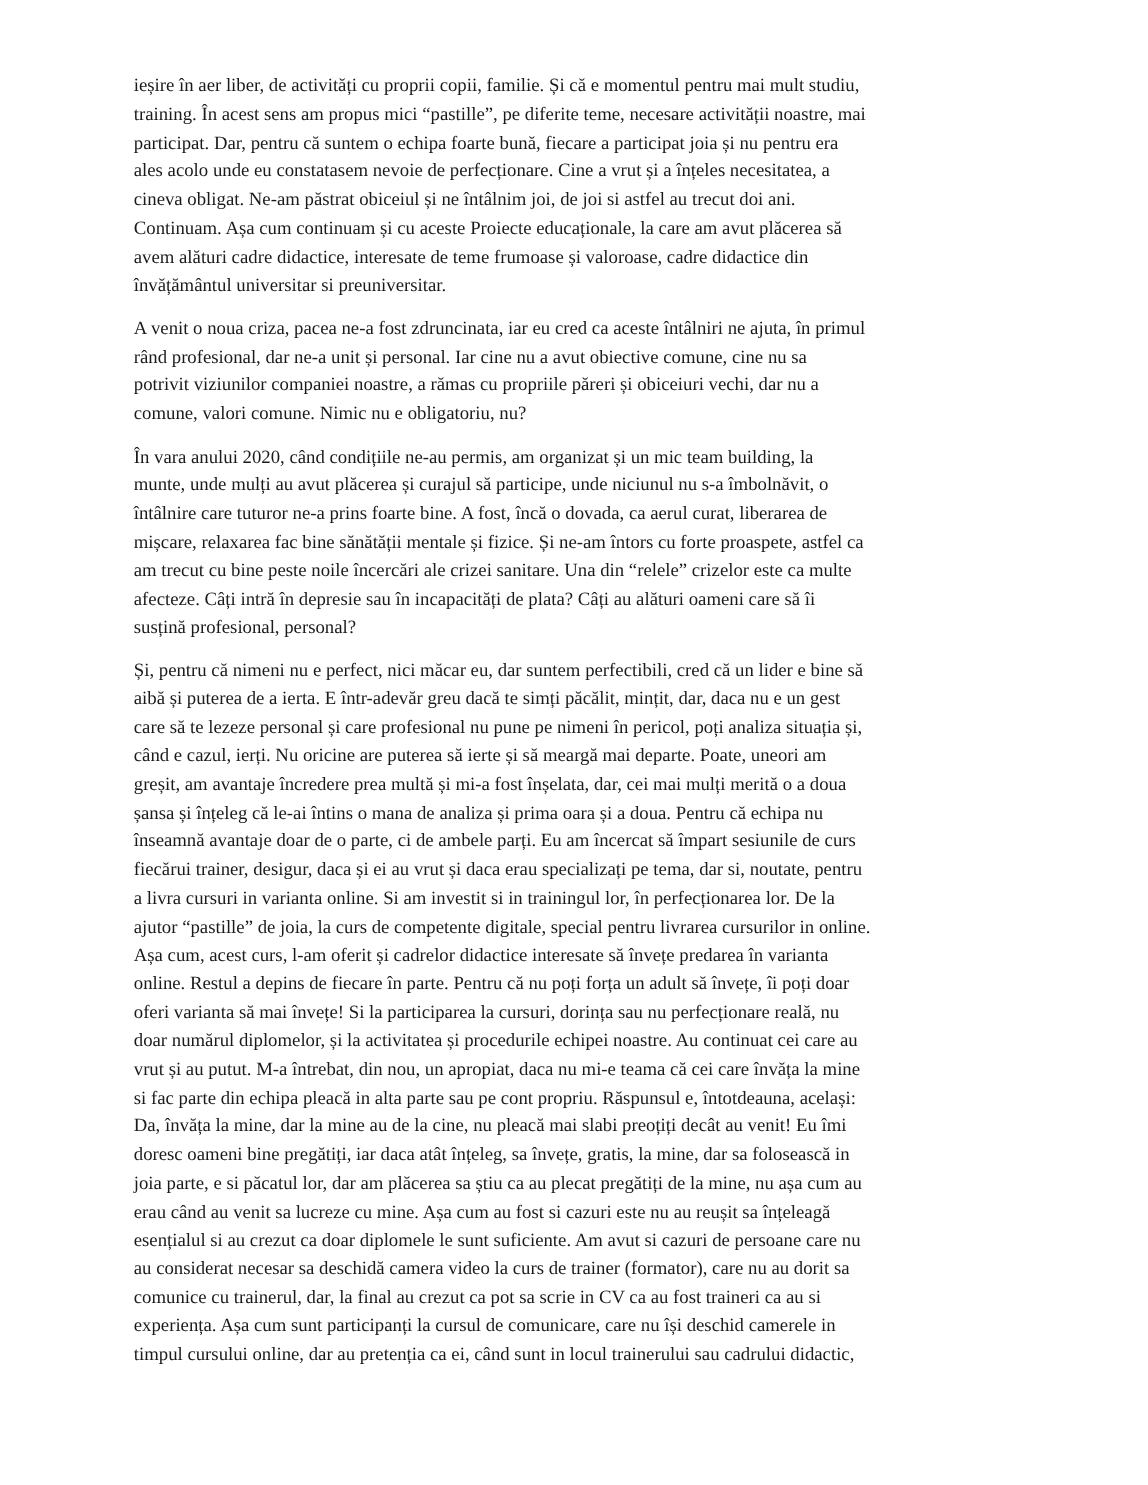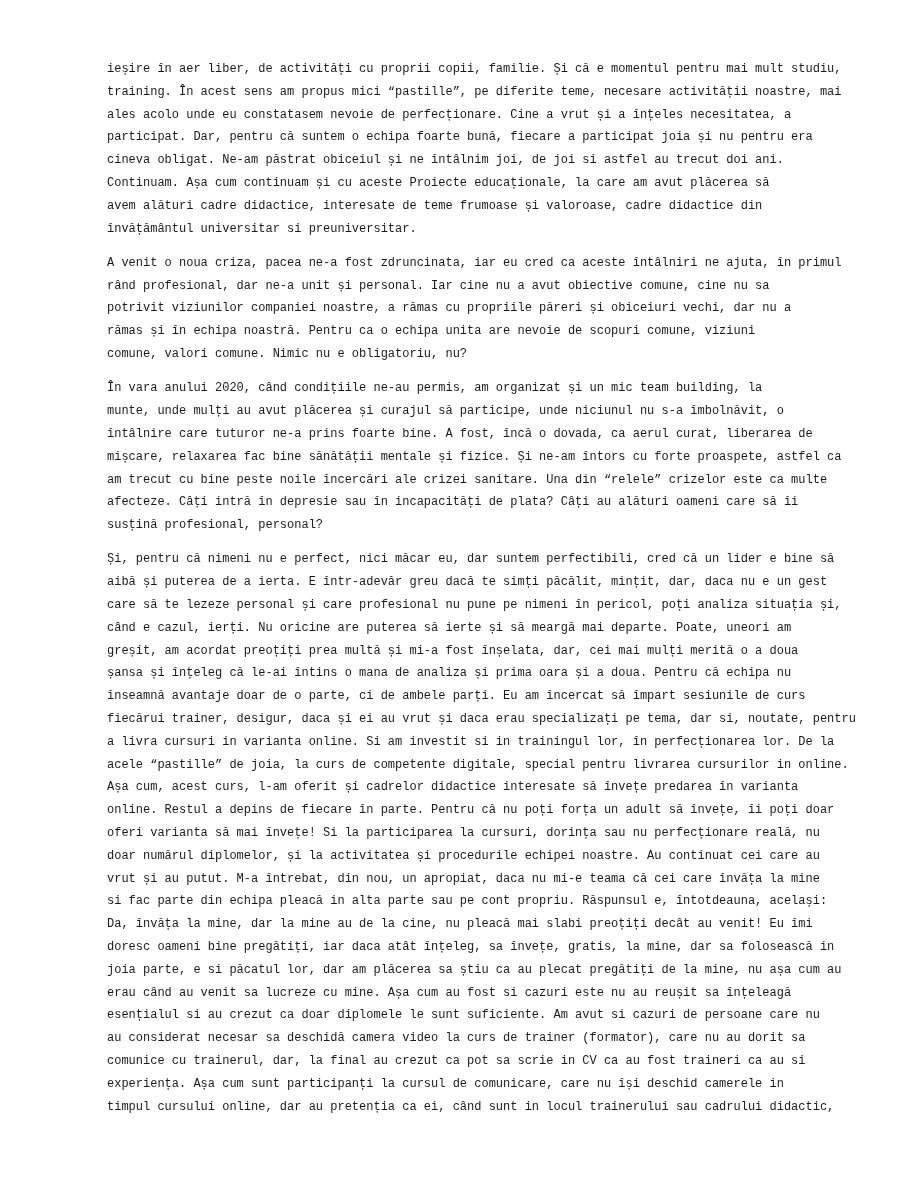"ieșire în aer liber, de" .page { font-family: Liberation Mono, monospace -> Liberation Serif, serif; font-size: 12px -> 15px }
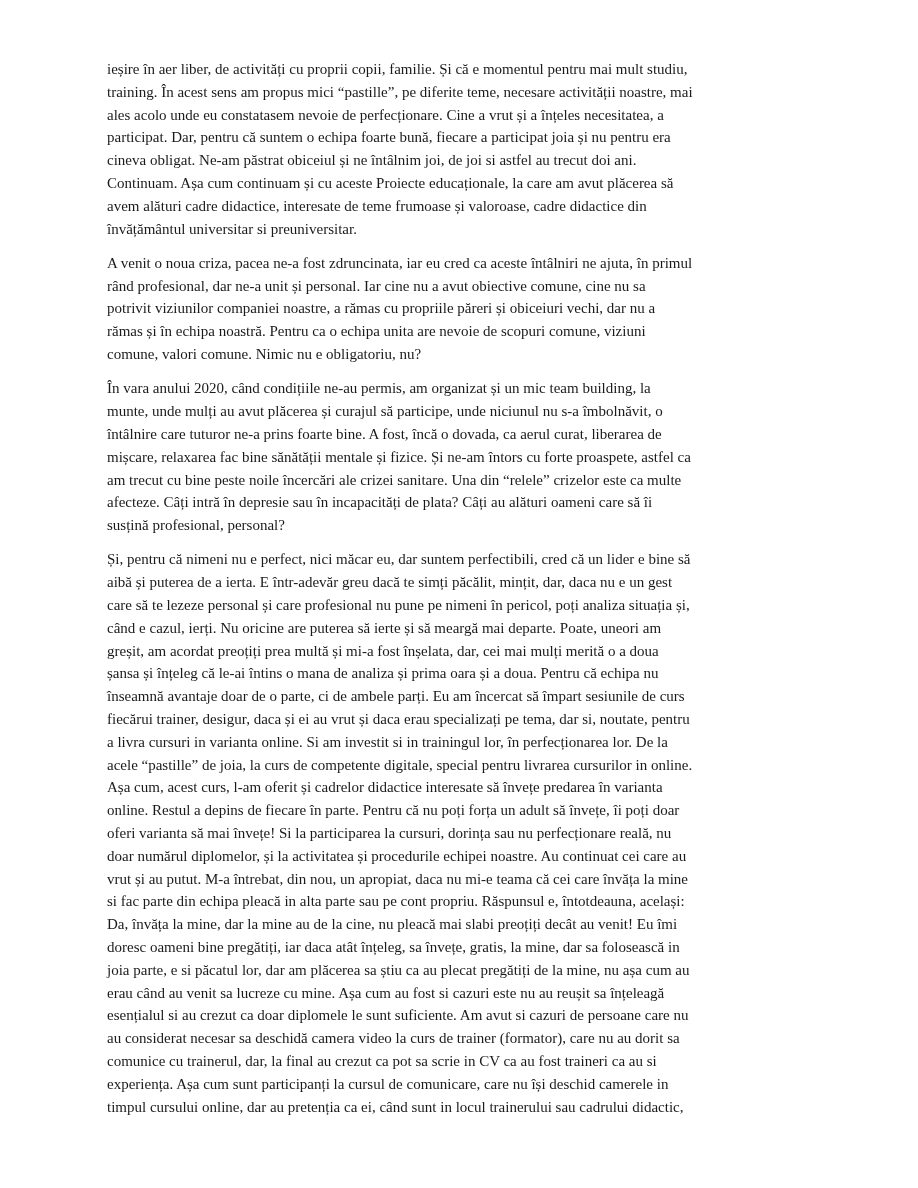"ales acolo unde eu constatasem" span.line { order: before "participat. Dar, pentru că suntem" -> after "participat. Dar, pentru că suntem" }
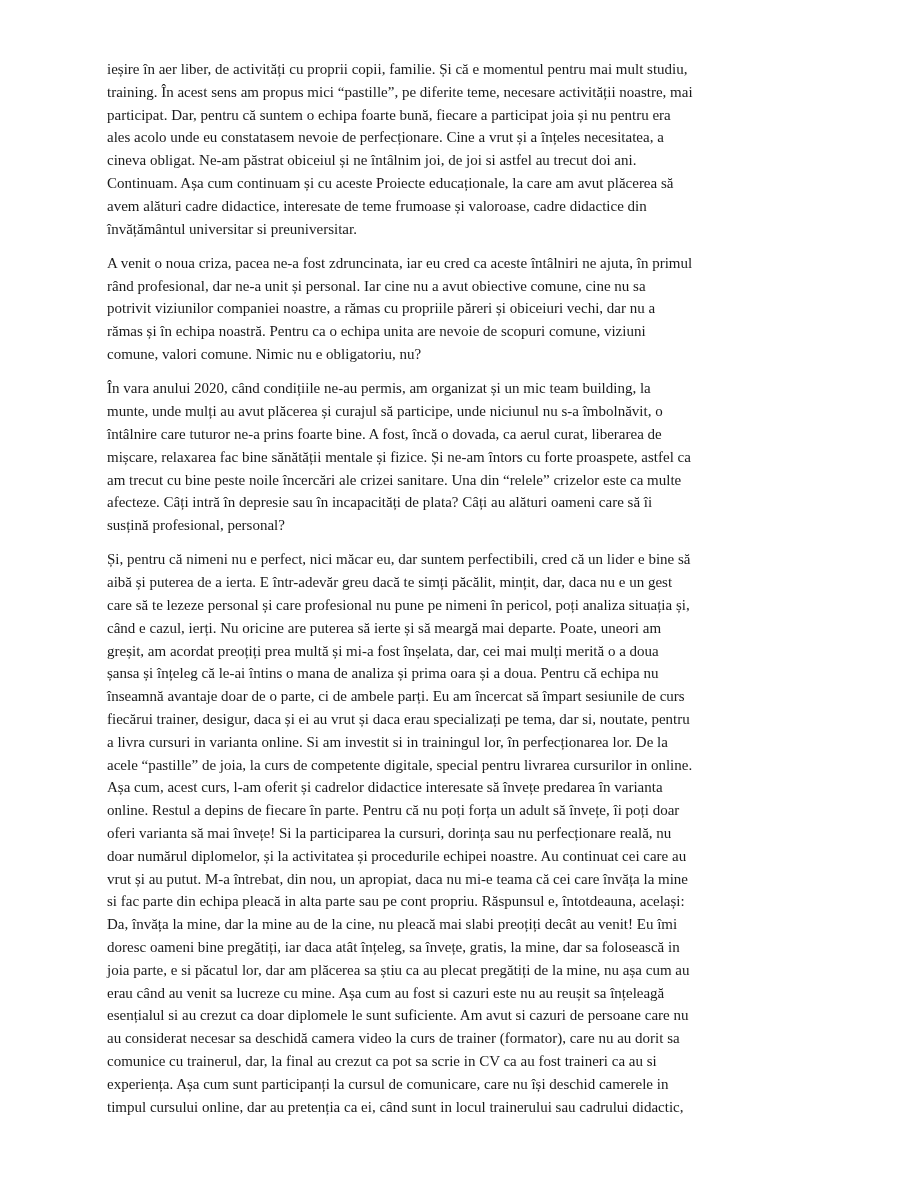"rămas și în echipa noastră." span.line { html: <span>rămas și în echipa noastră. Pentru ca o echipa unita are nevoie de scopuri comune, viziuni</span> -> none }
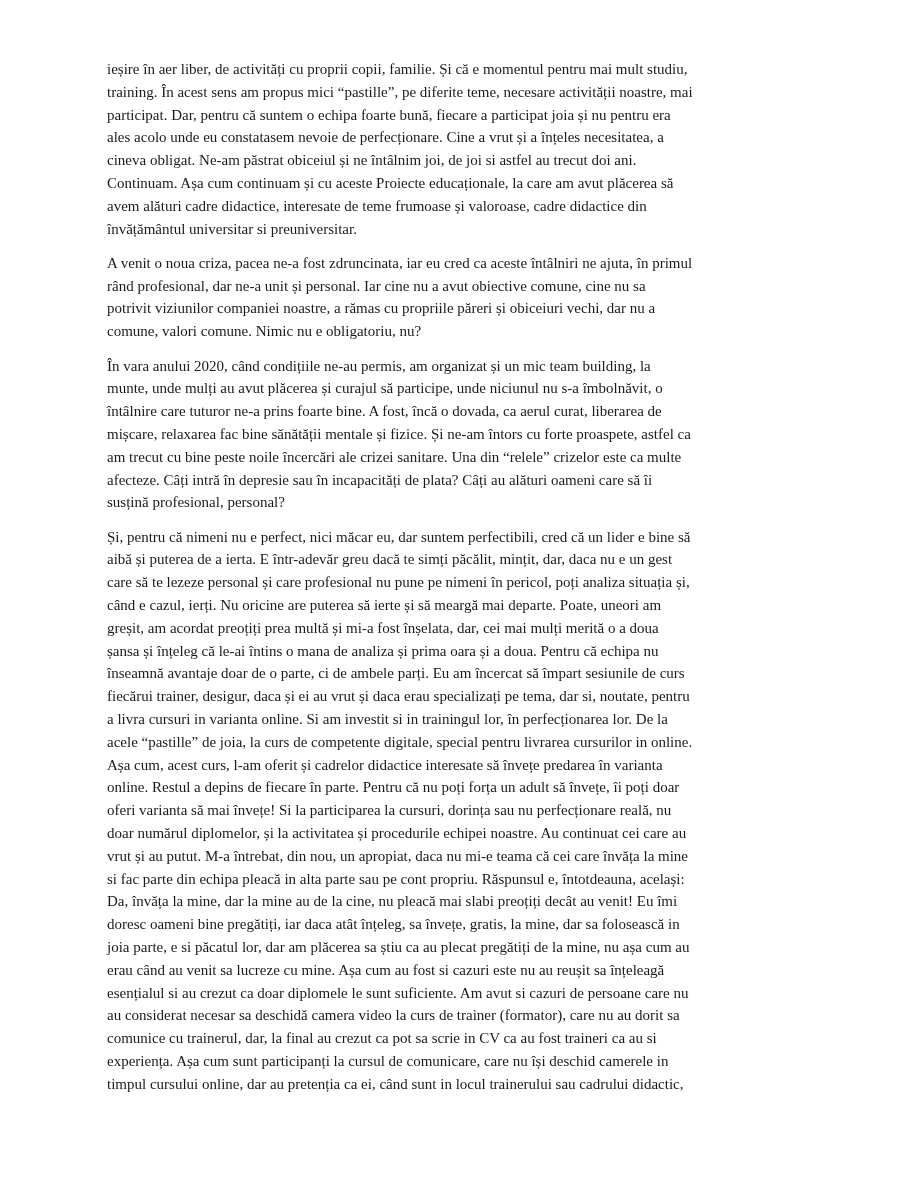"greșit, am acordat preoțiți prea" span.line { text: acordat preoțiți -> avantaje încredere }
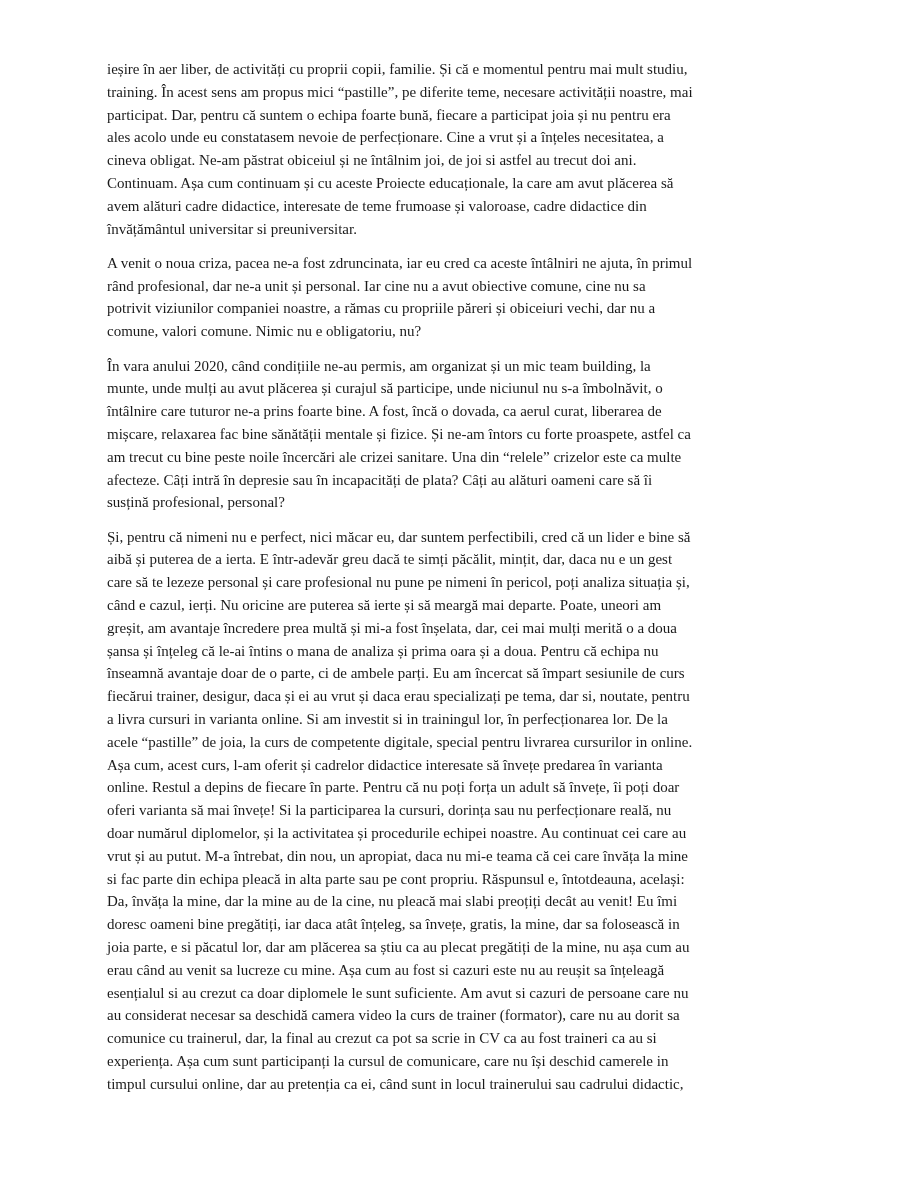"acele “pastille” de joia, la" span.line { text: acele -> ajutor }
